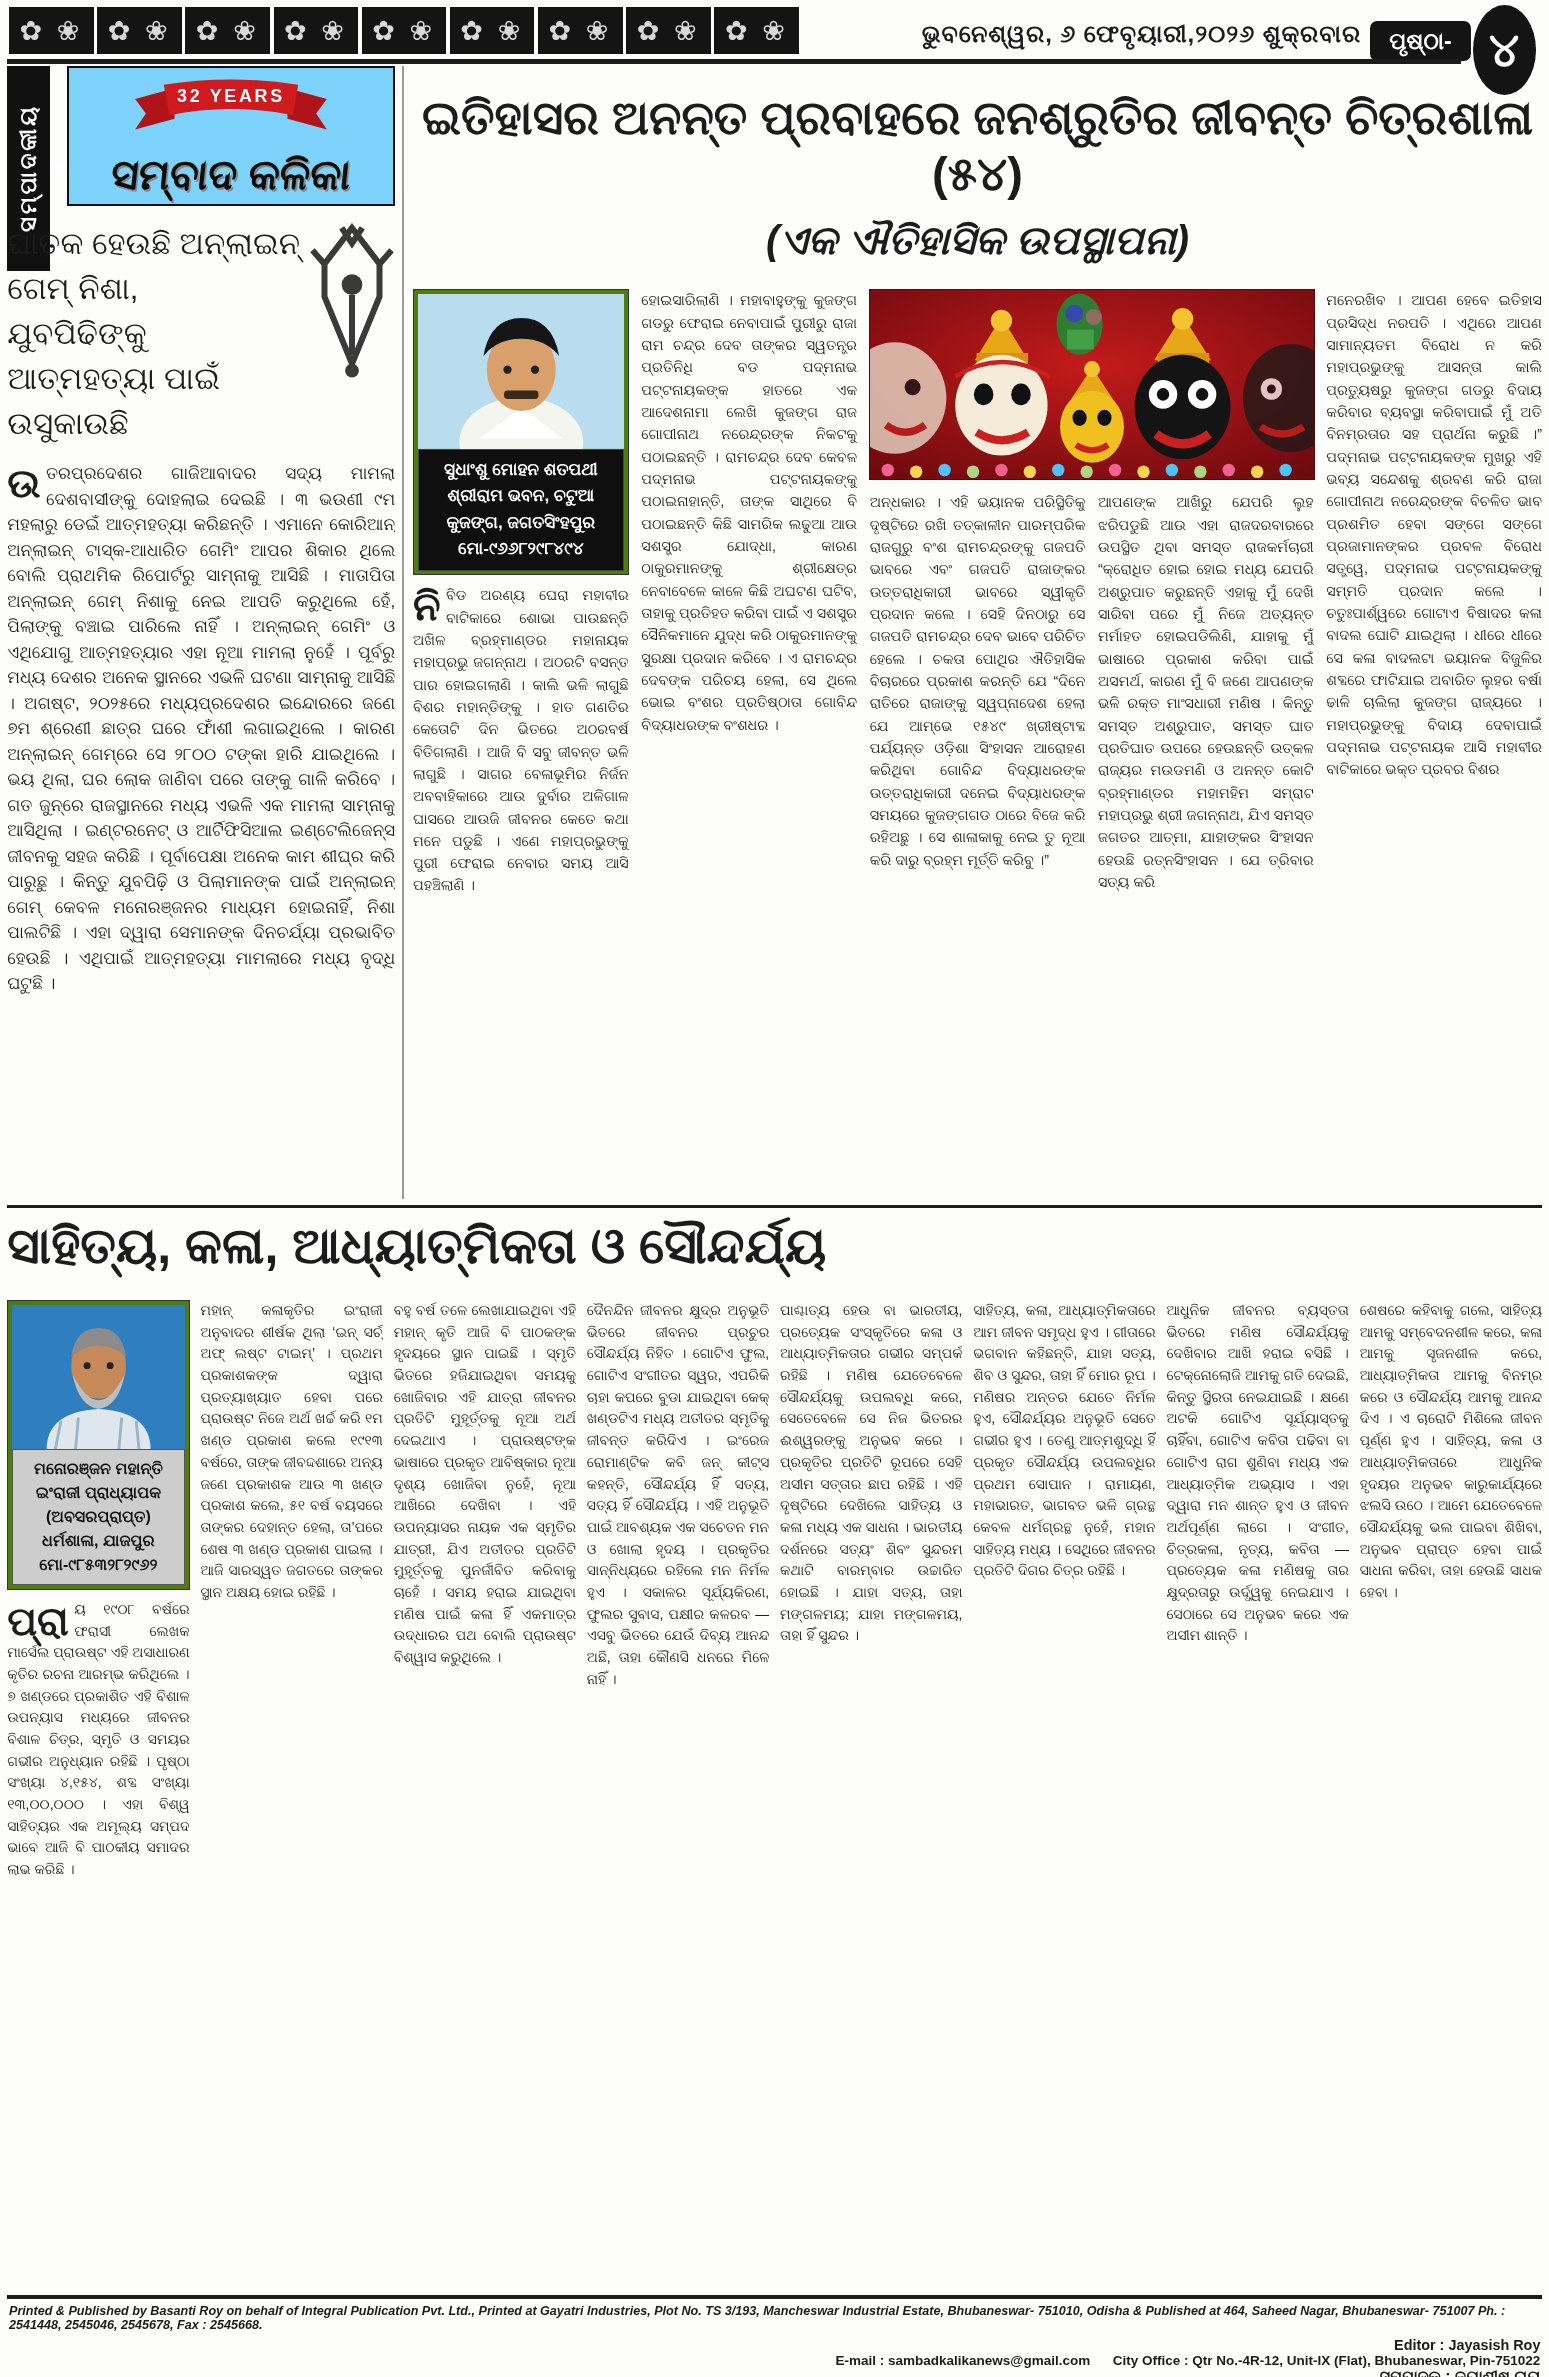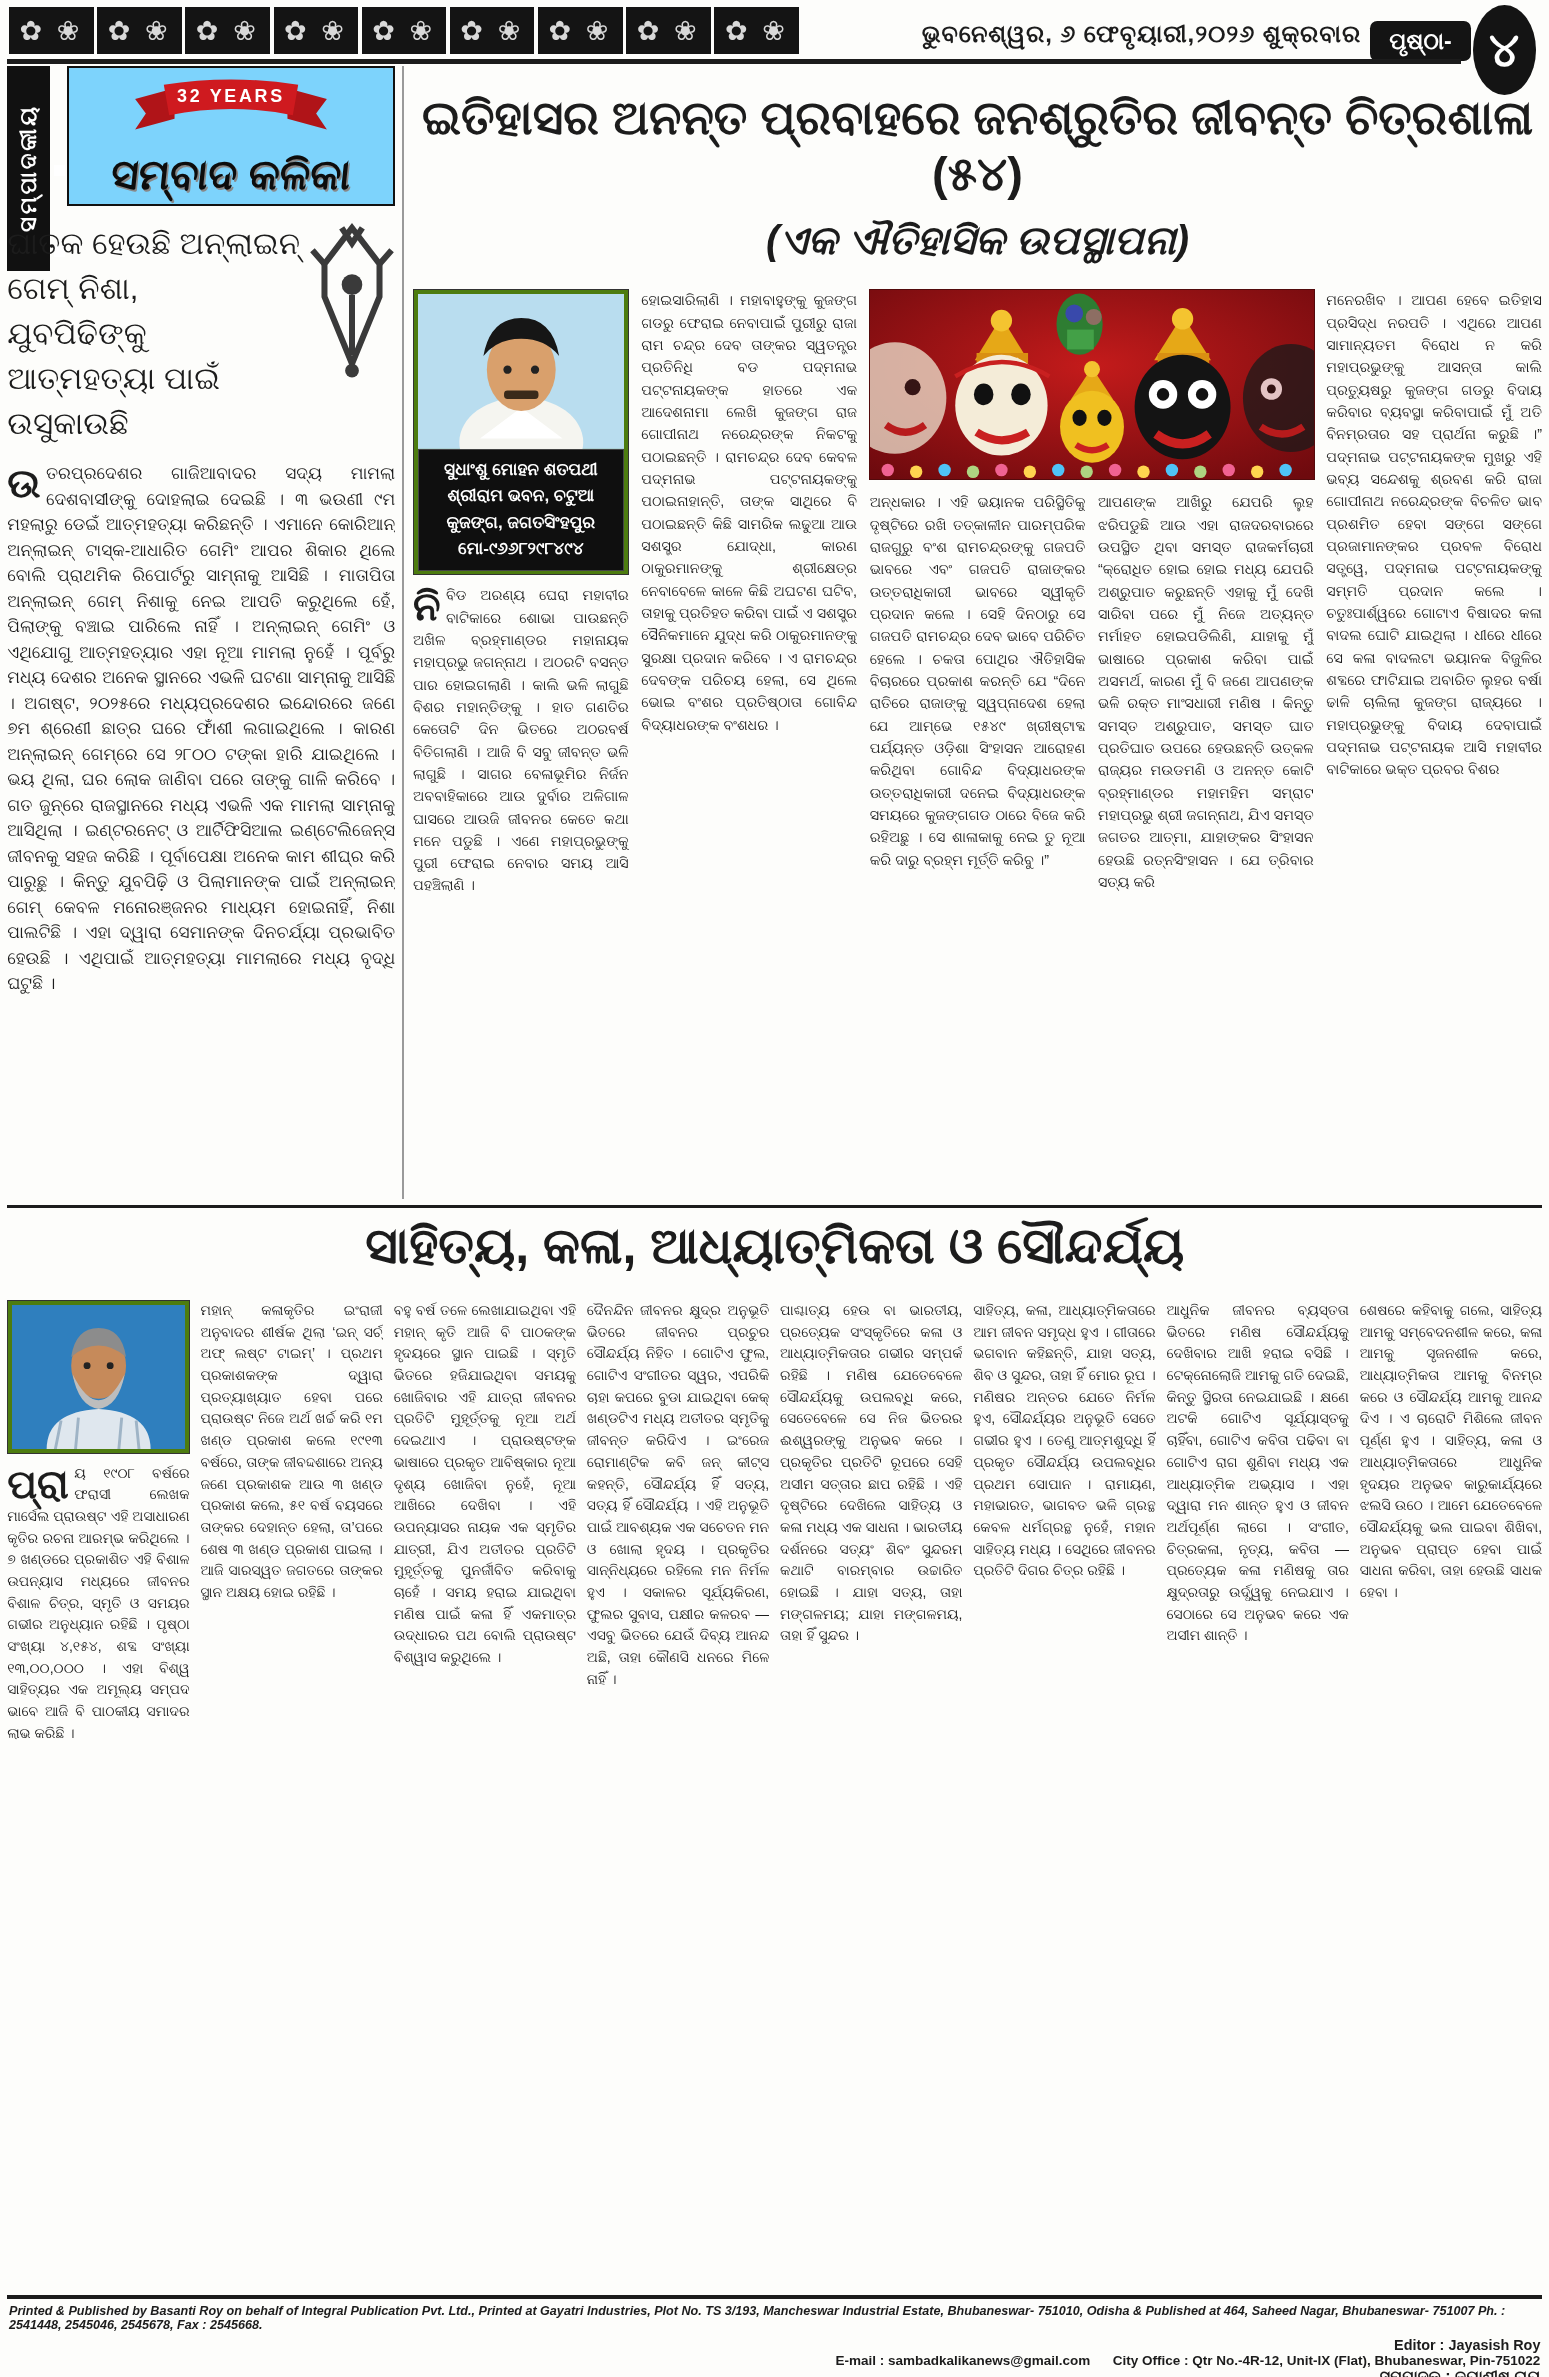"ସାହିତ୍ୟ, କଳା, ଆଧ୍ୟାତ୍ମିକତା ଓ ସୌନ୍ଦର୍ଯ୍ୟ" .article2-head { text-align: center -> none }
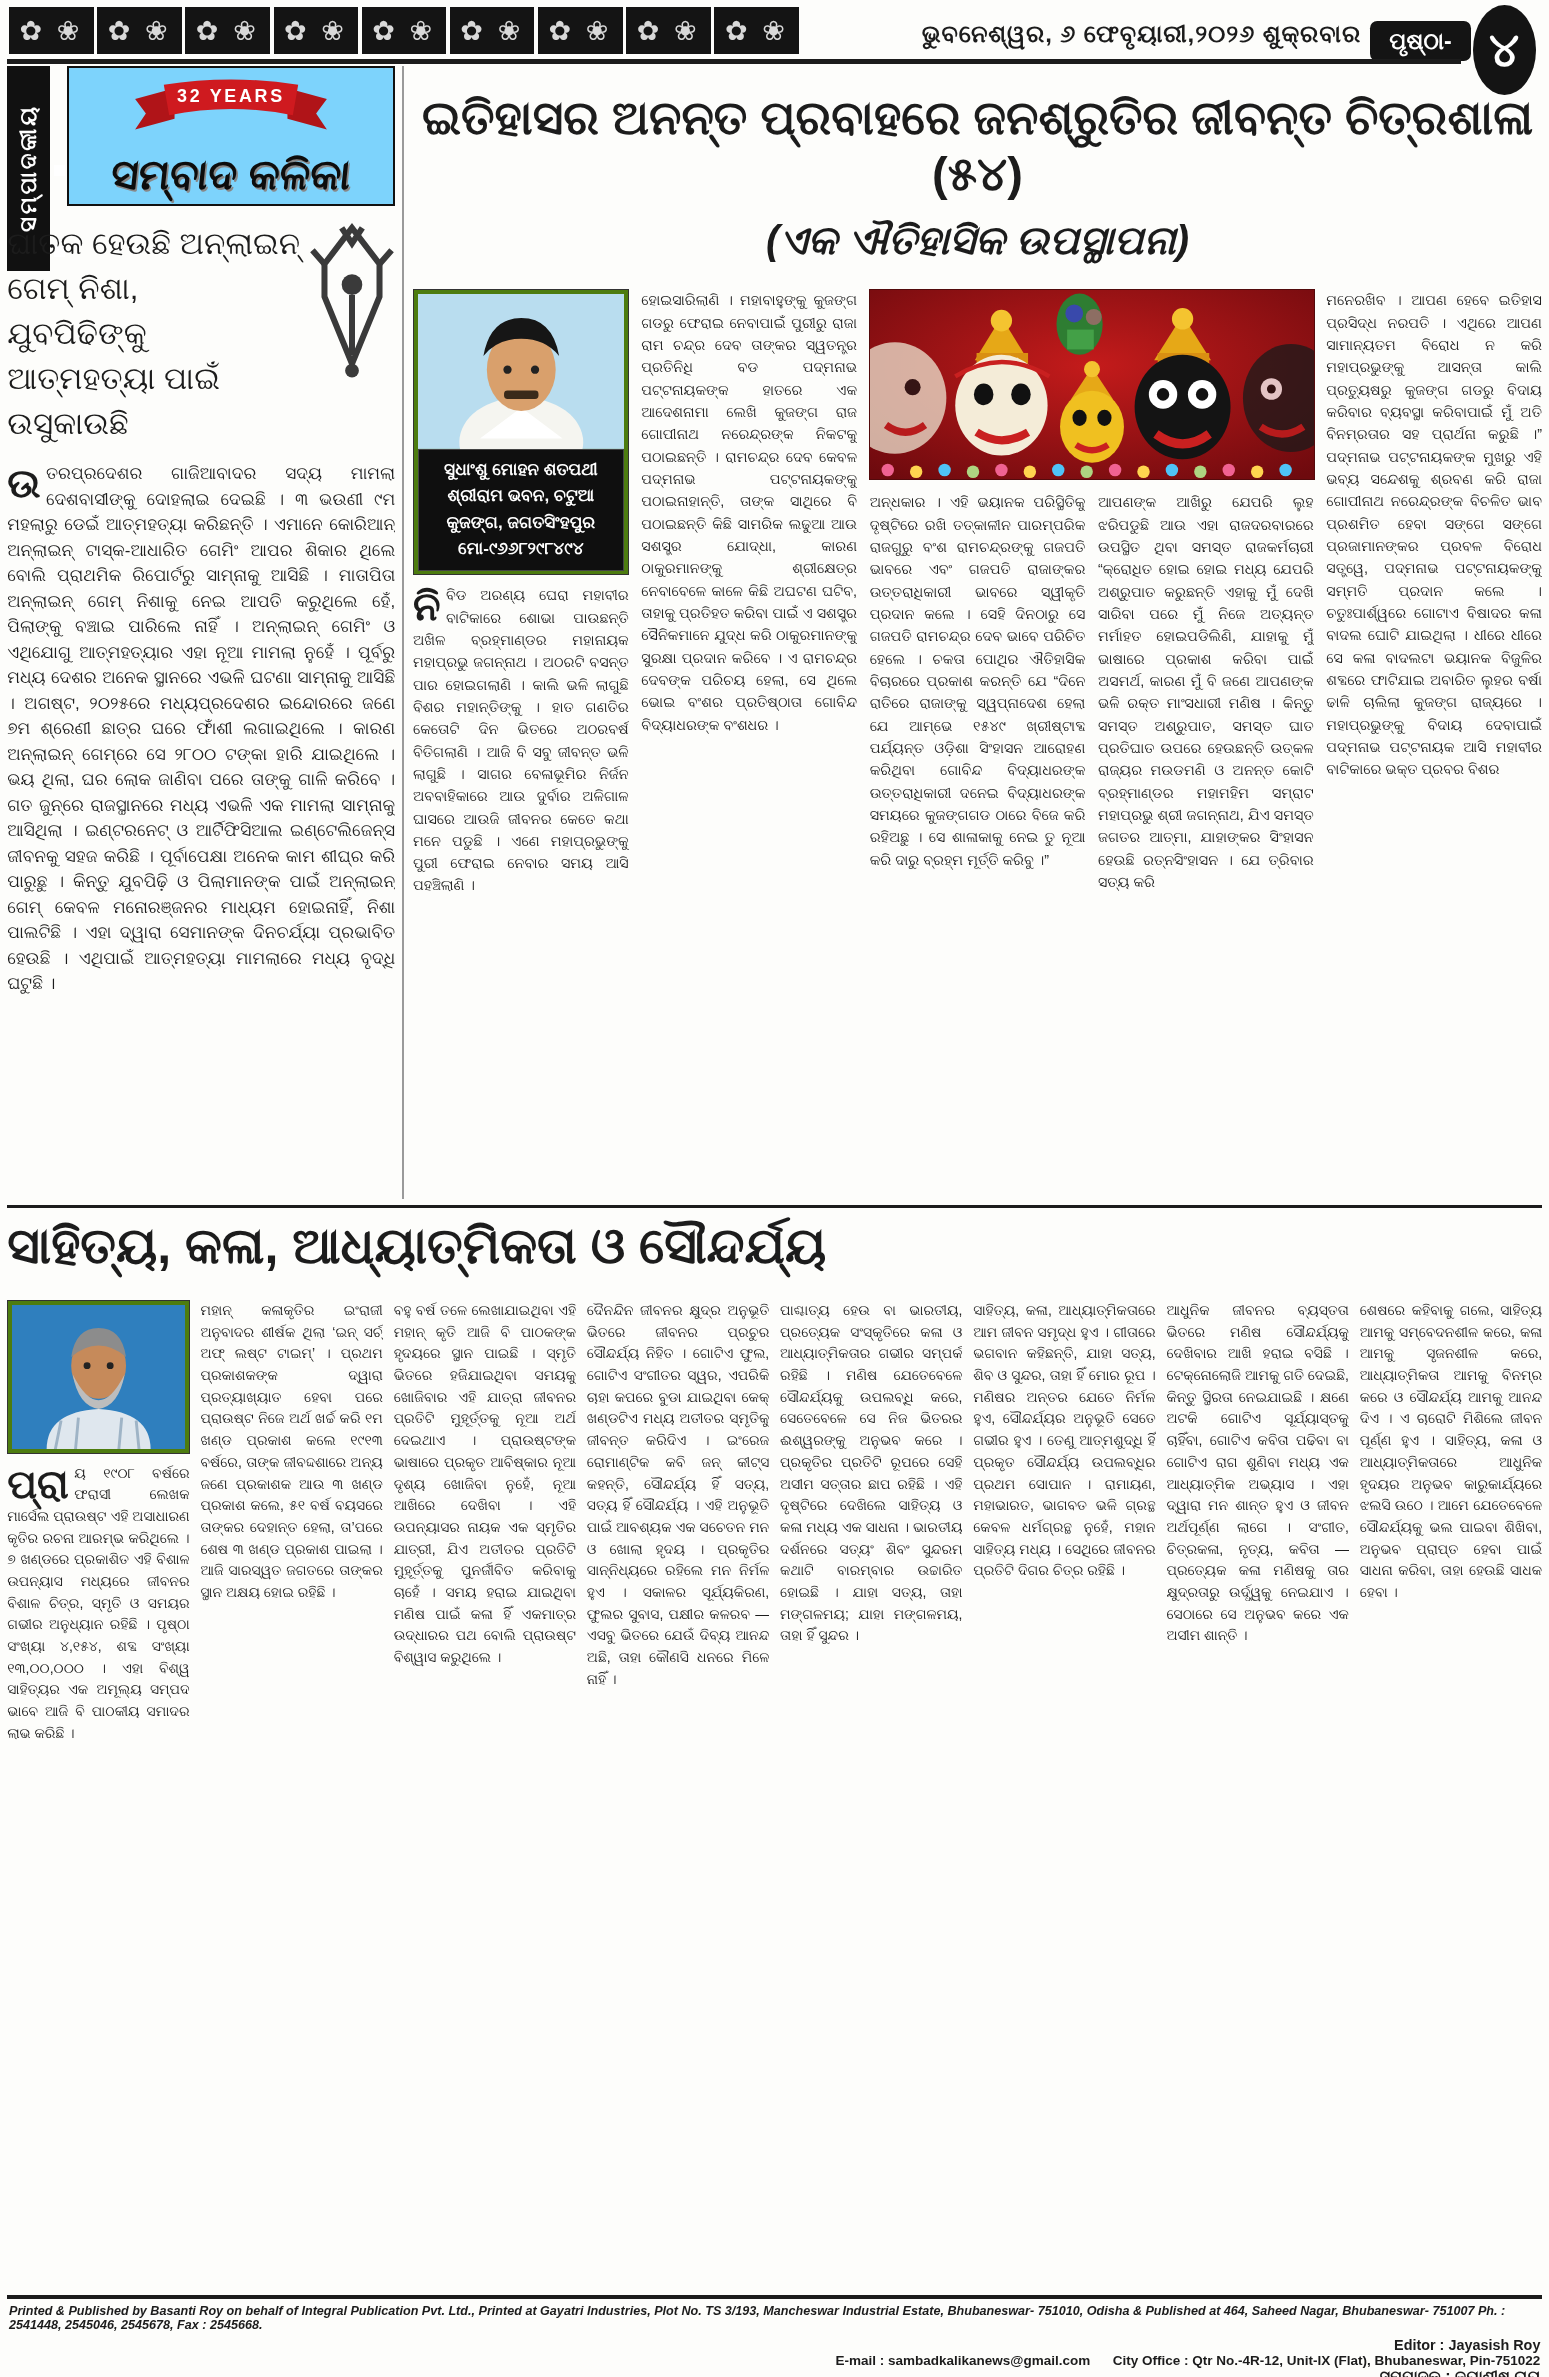"ମନୋରଞ୍ଜନ ମହାନ୍ତି" div.cap-light { html: none -> <div> <div>ମନୋରଞ୍ଜନ ମହାନ୍ତି</div> <div>ଇଂରାଜୀ ପ୍ରାଧ୍ୟାପକ</div> <div>(ଅବସରପ୍ରାପ୍ତ)</div> <div>ଧର୍ମଶାଳା, ଯାଜପୁର</div> <div>ମୋ-୯୮୫୩୨୮୨୯୬୨</div> </div> }
